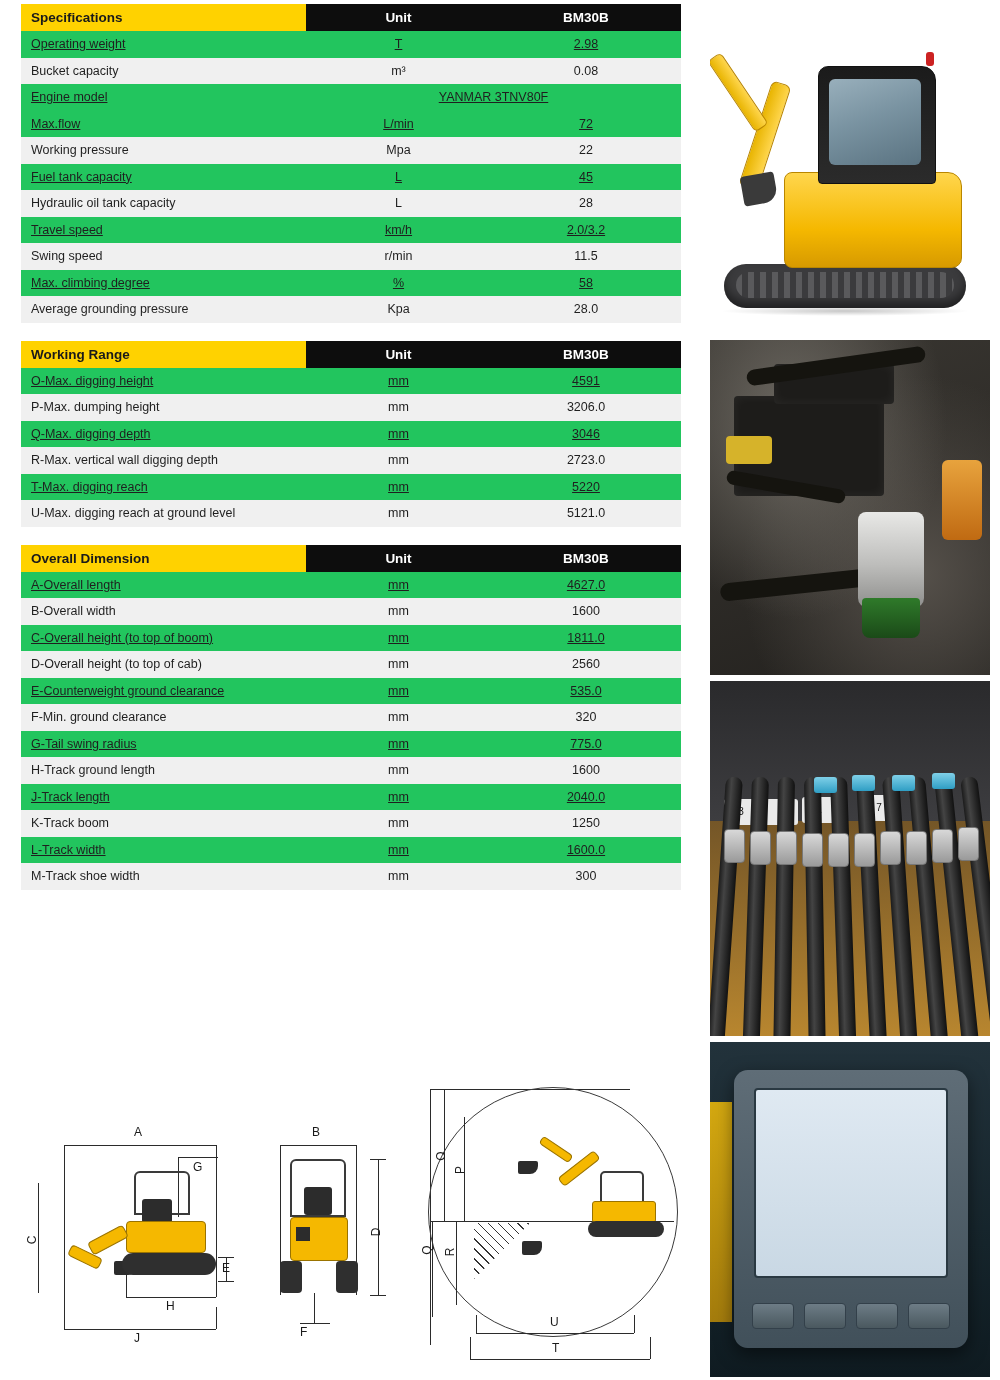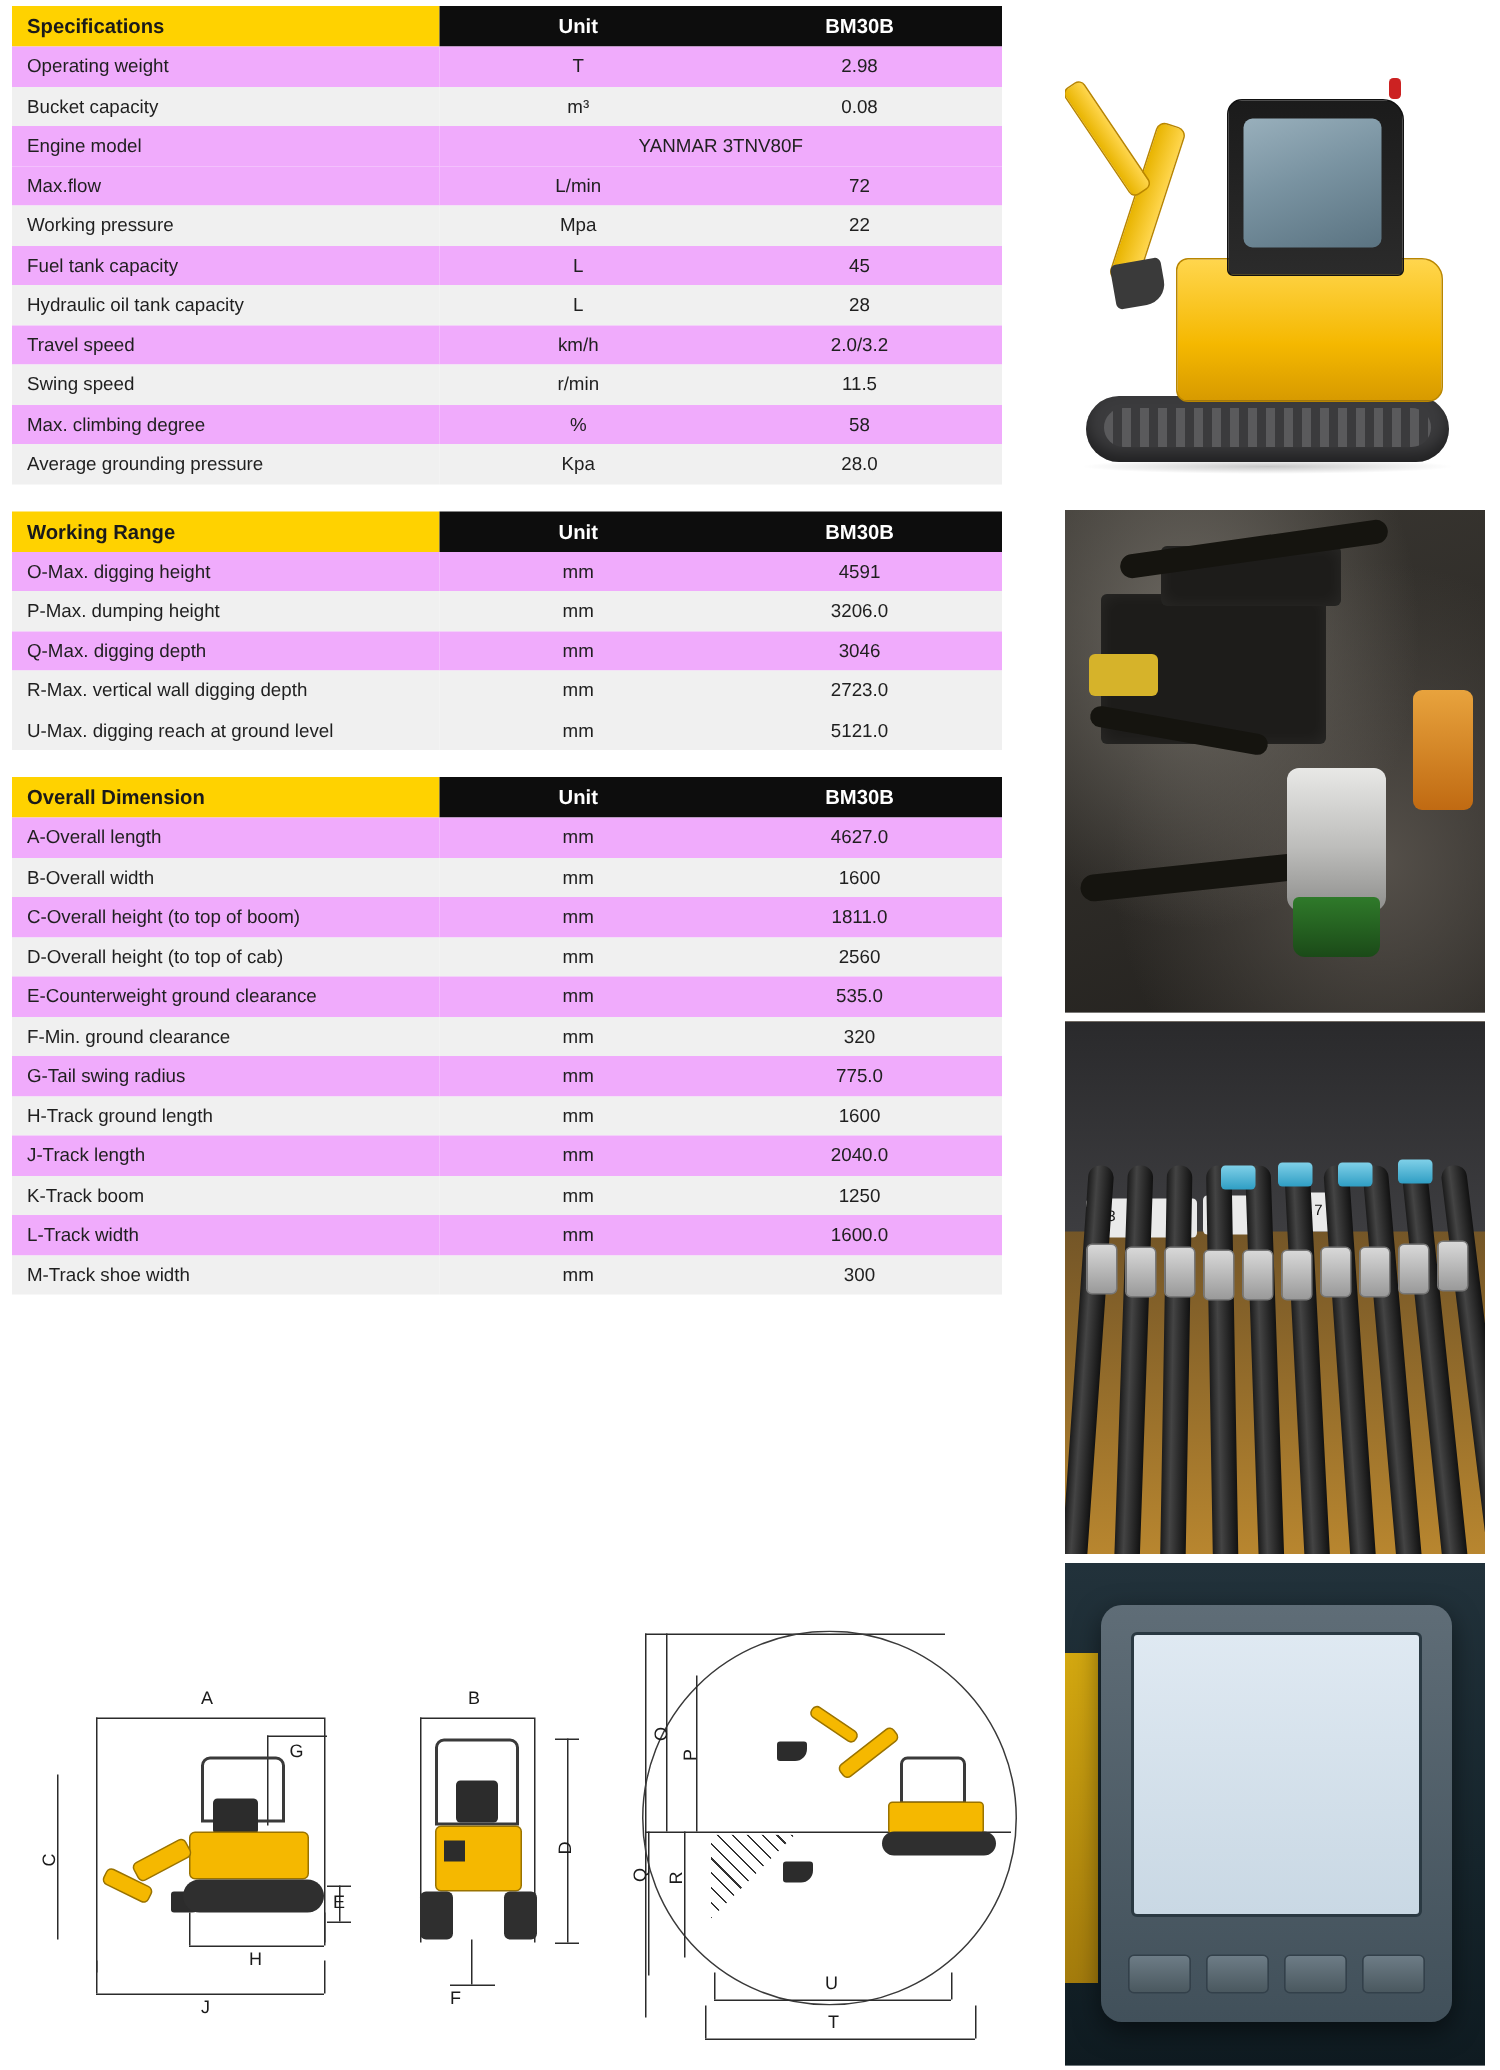"Specifications" .tables { left: 8px -> 21px }
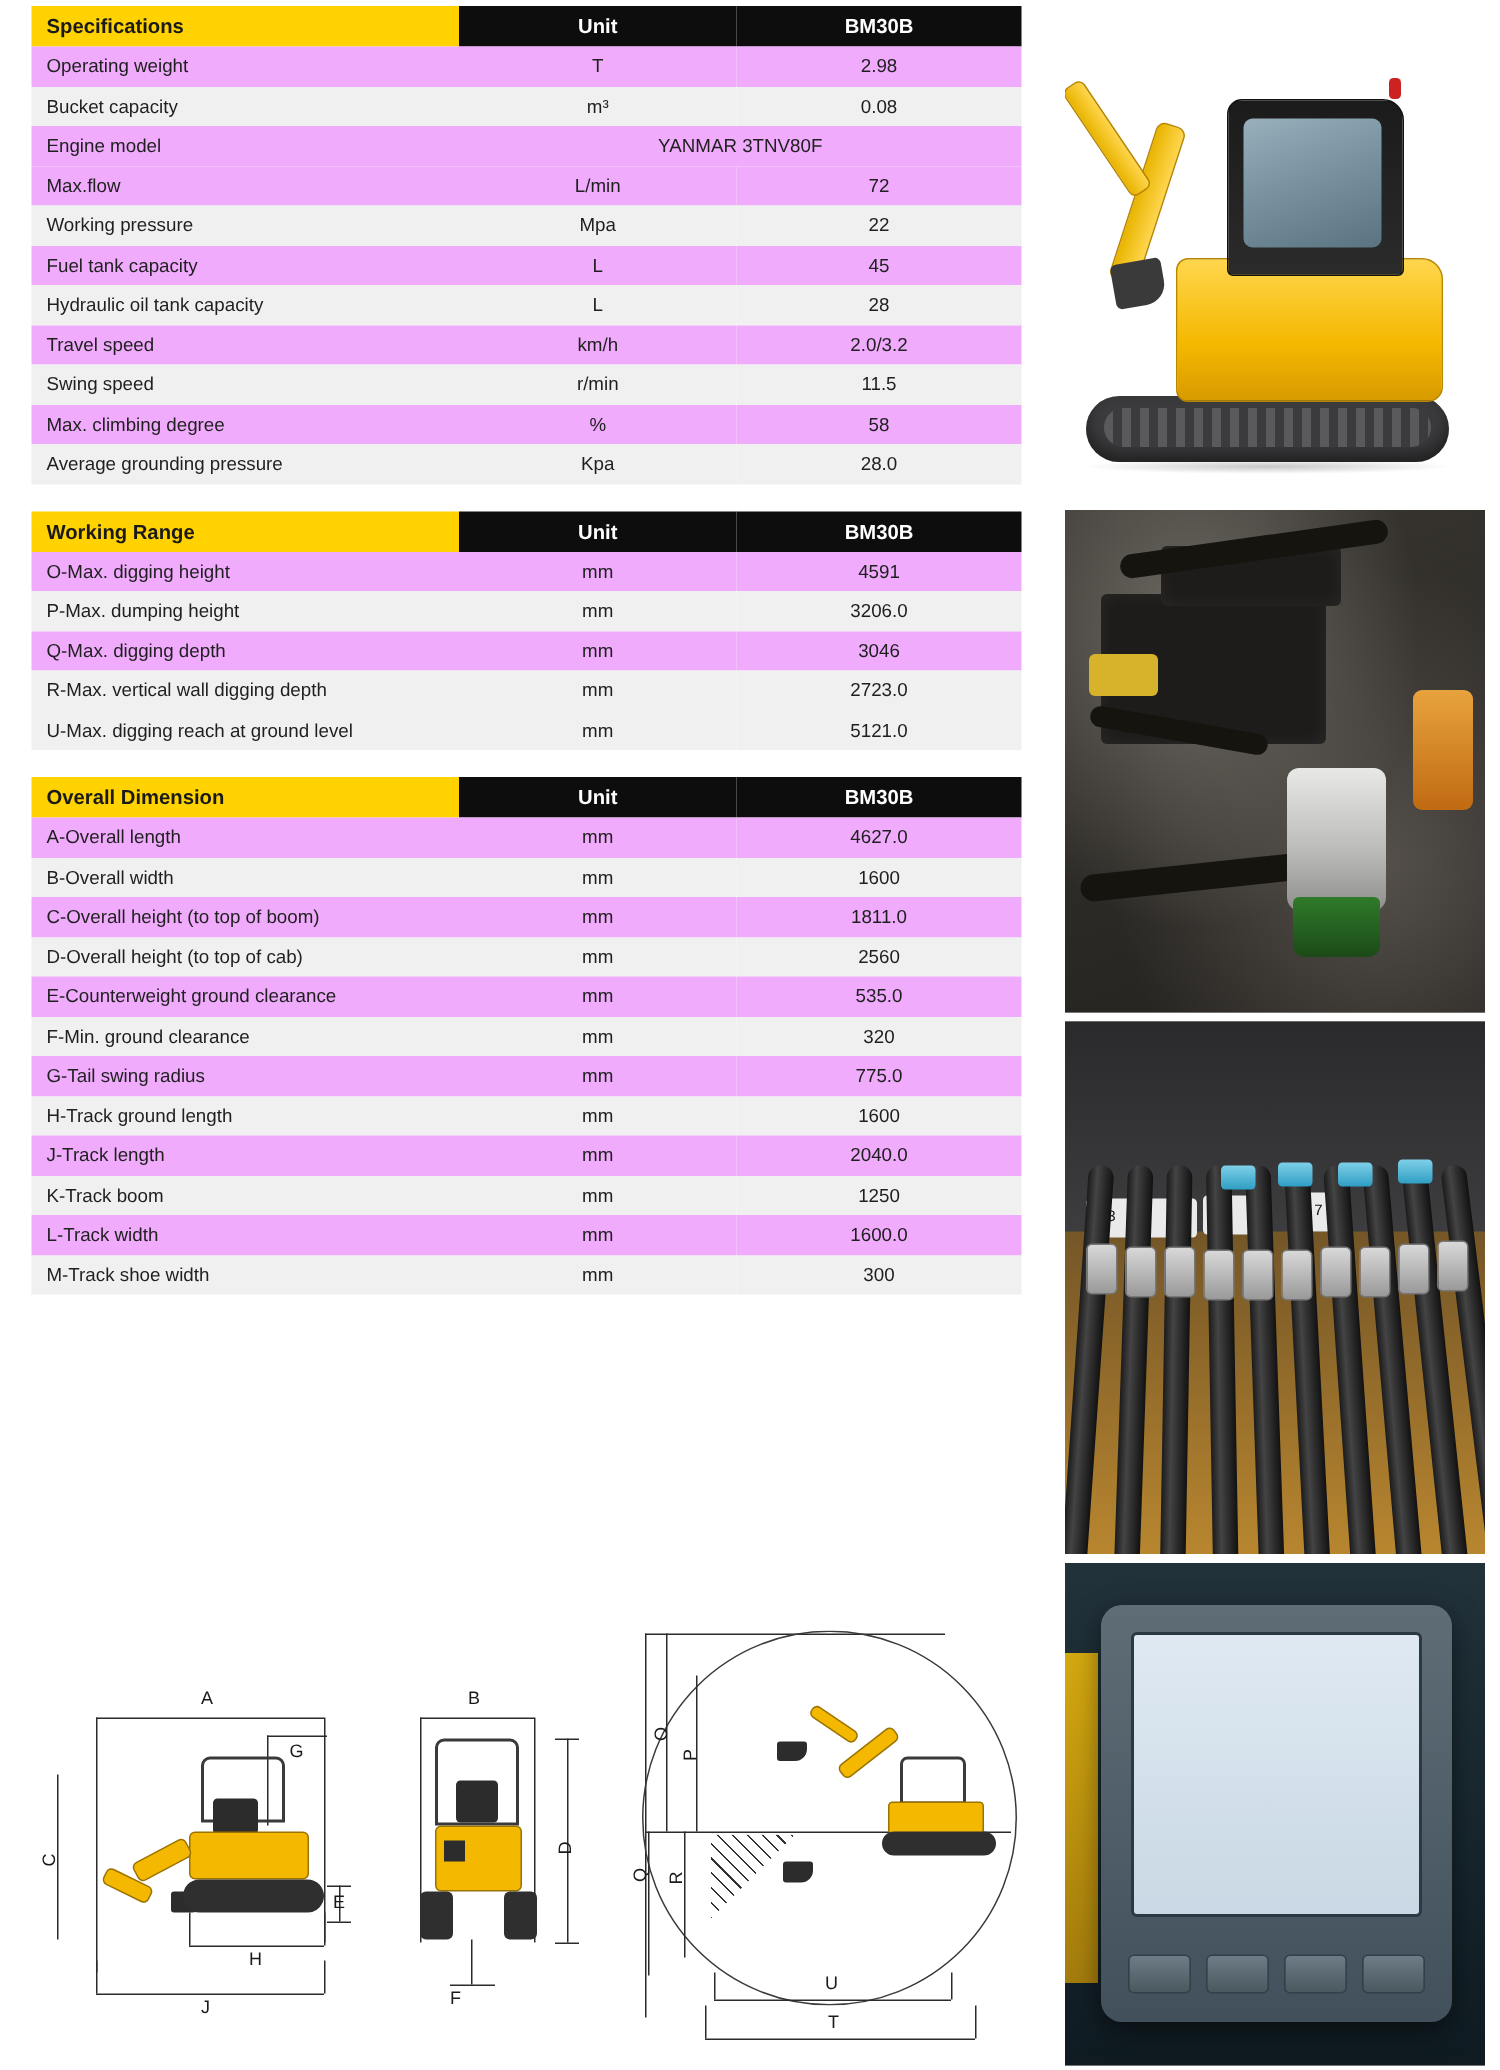"Operating weight" tr.even td.label, tr.even td.unit, tr.even td.value { background: #f0abfc -> #22c55e; text-decoration: none -> underline }
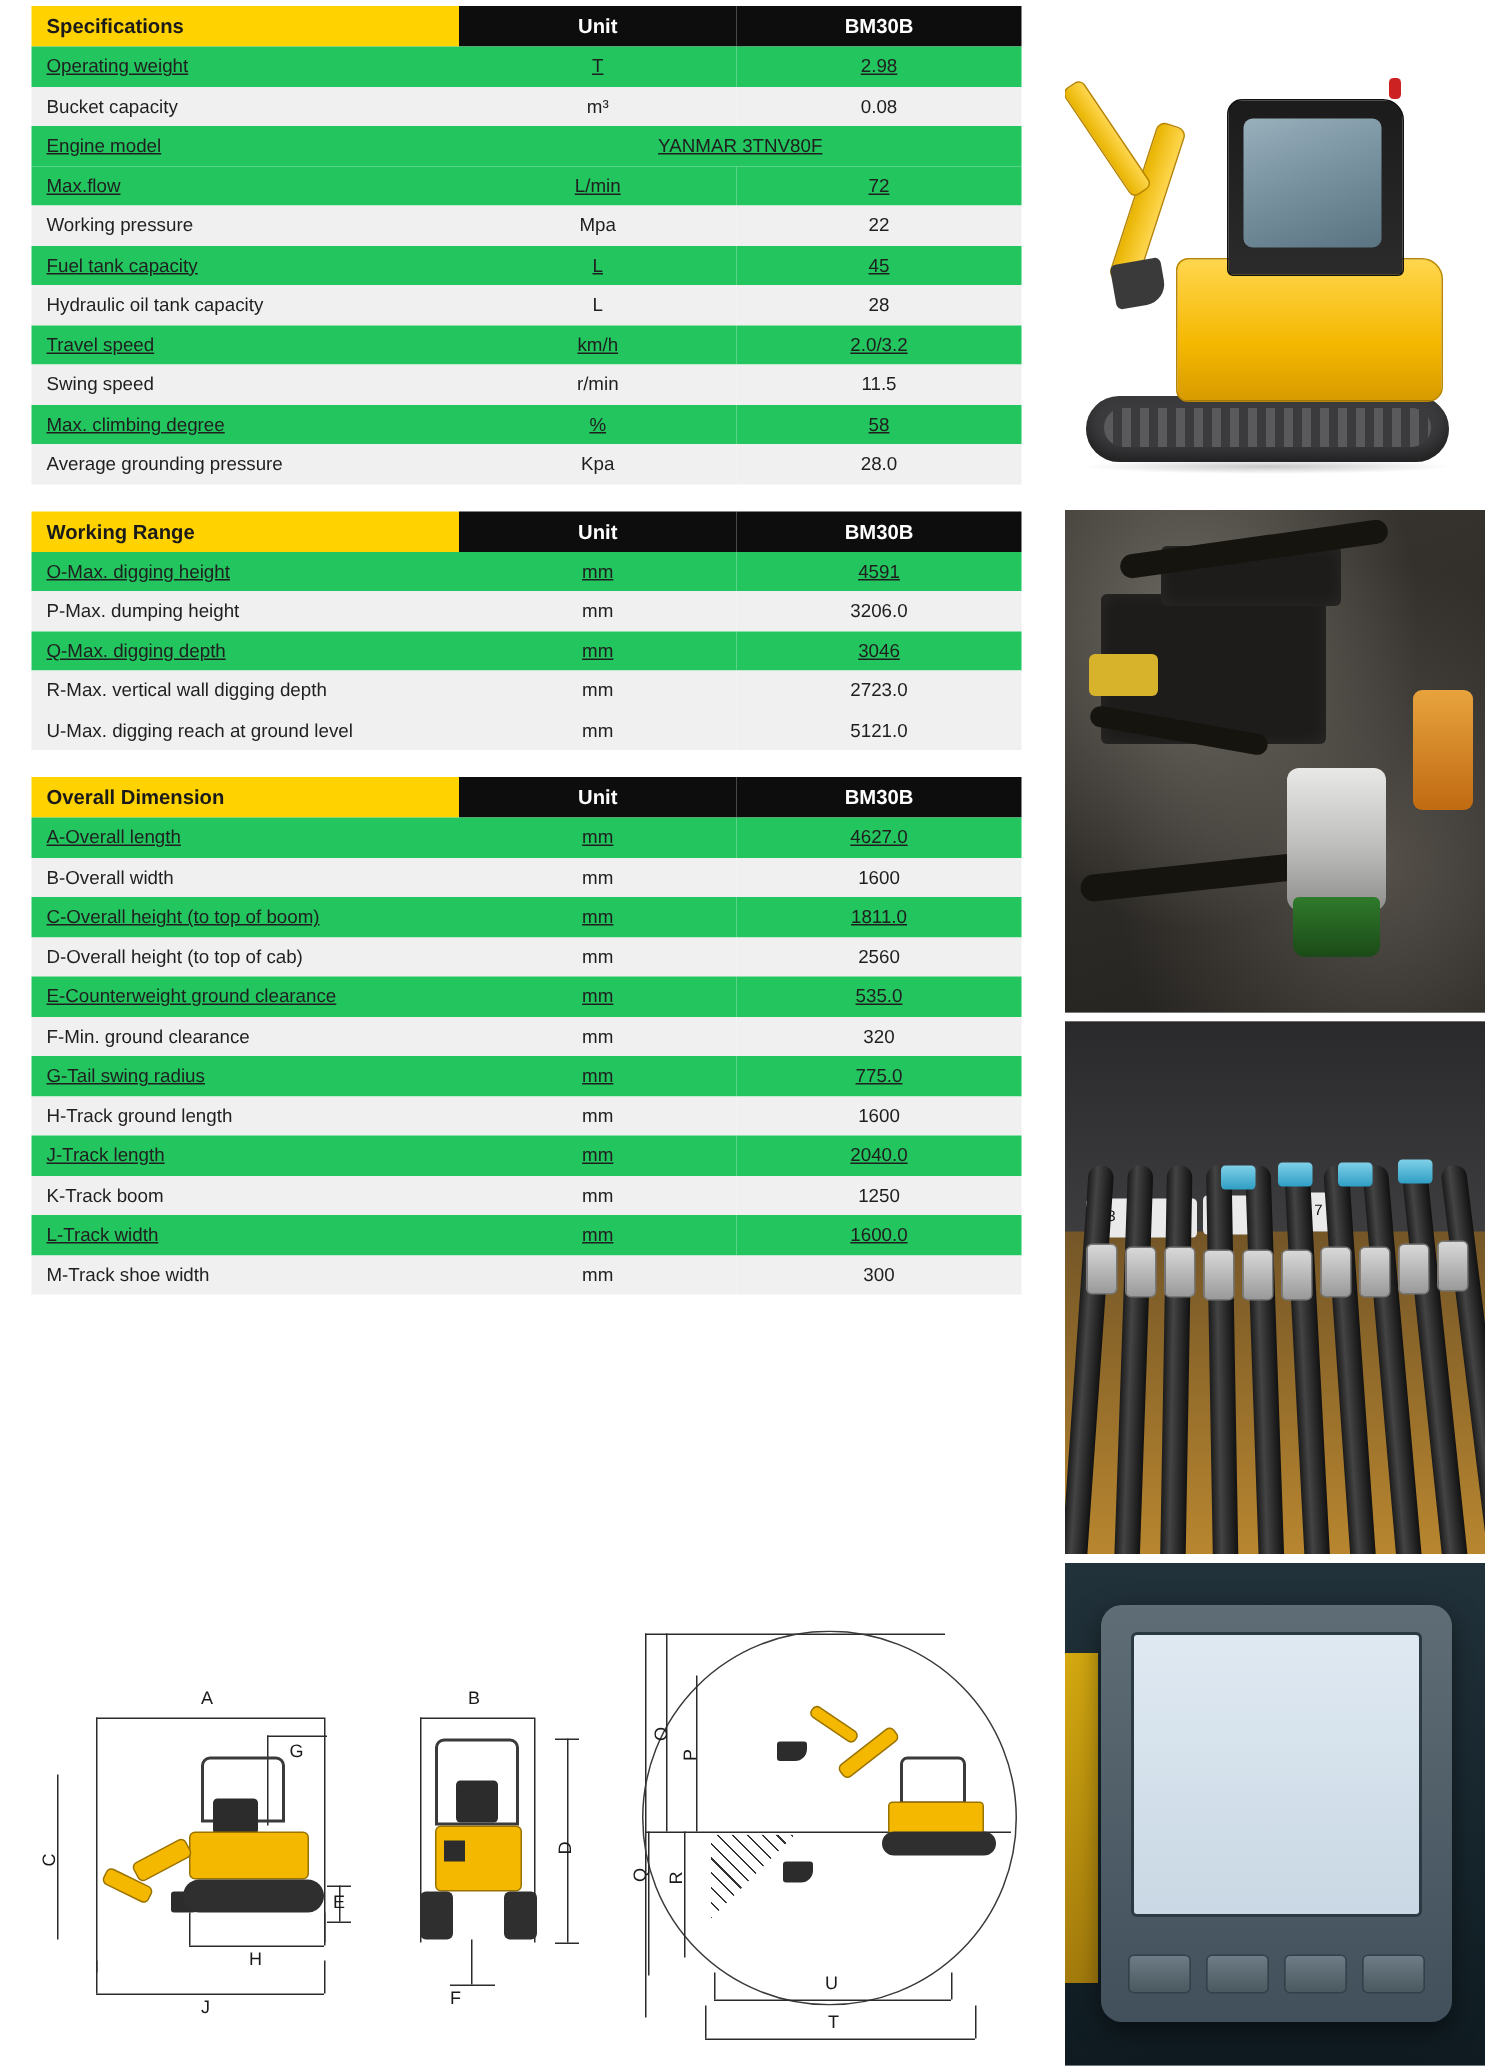"T-Max. digging reach" tr.even { html: none -> <tr> <td>T-Max. digging reach</td> <td>mm</td> <td>5220</td> </tr> }
